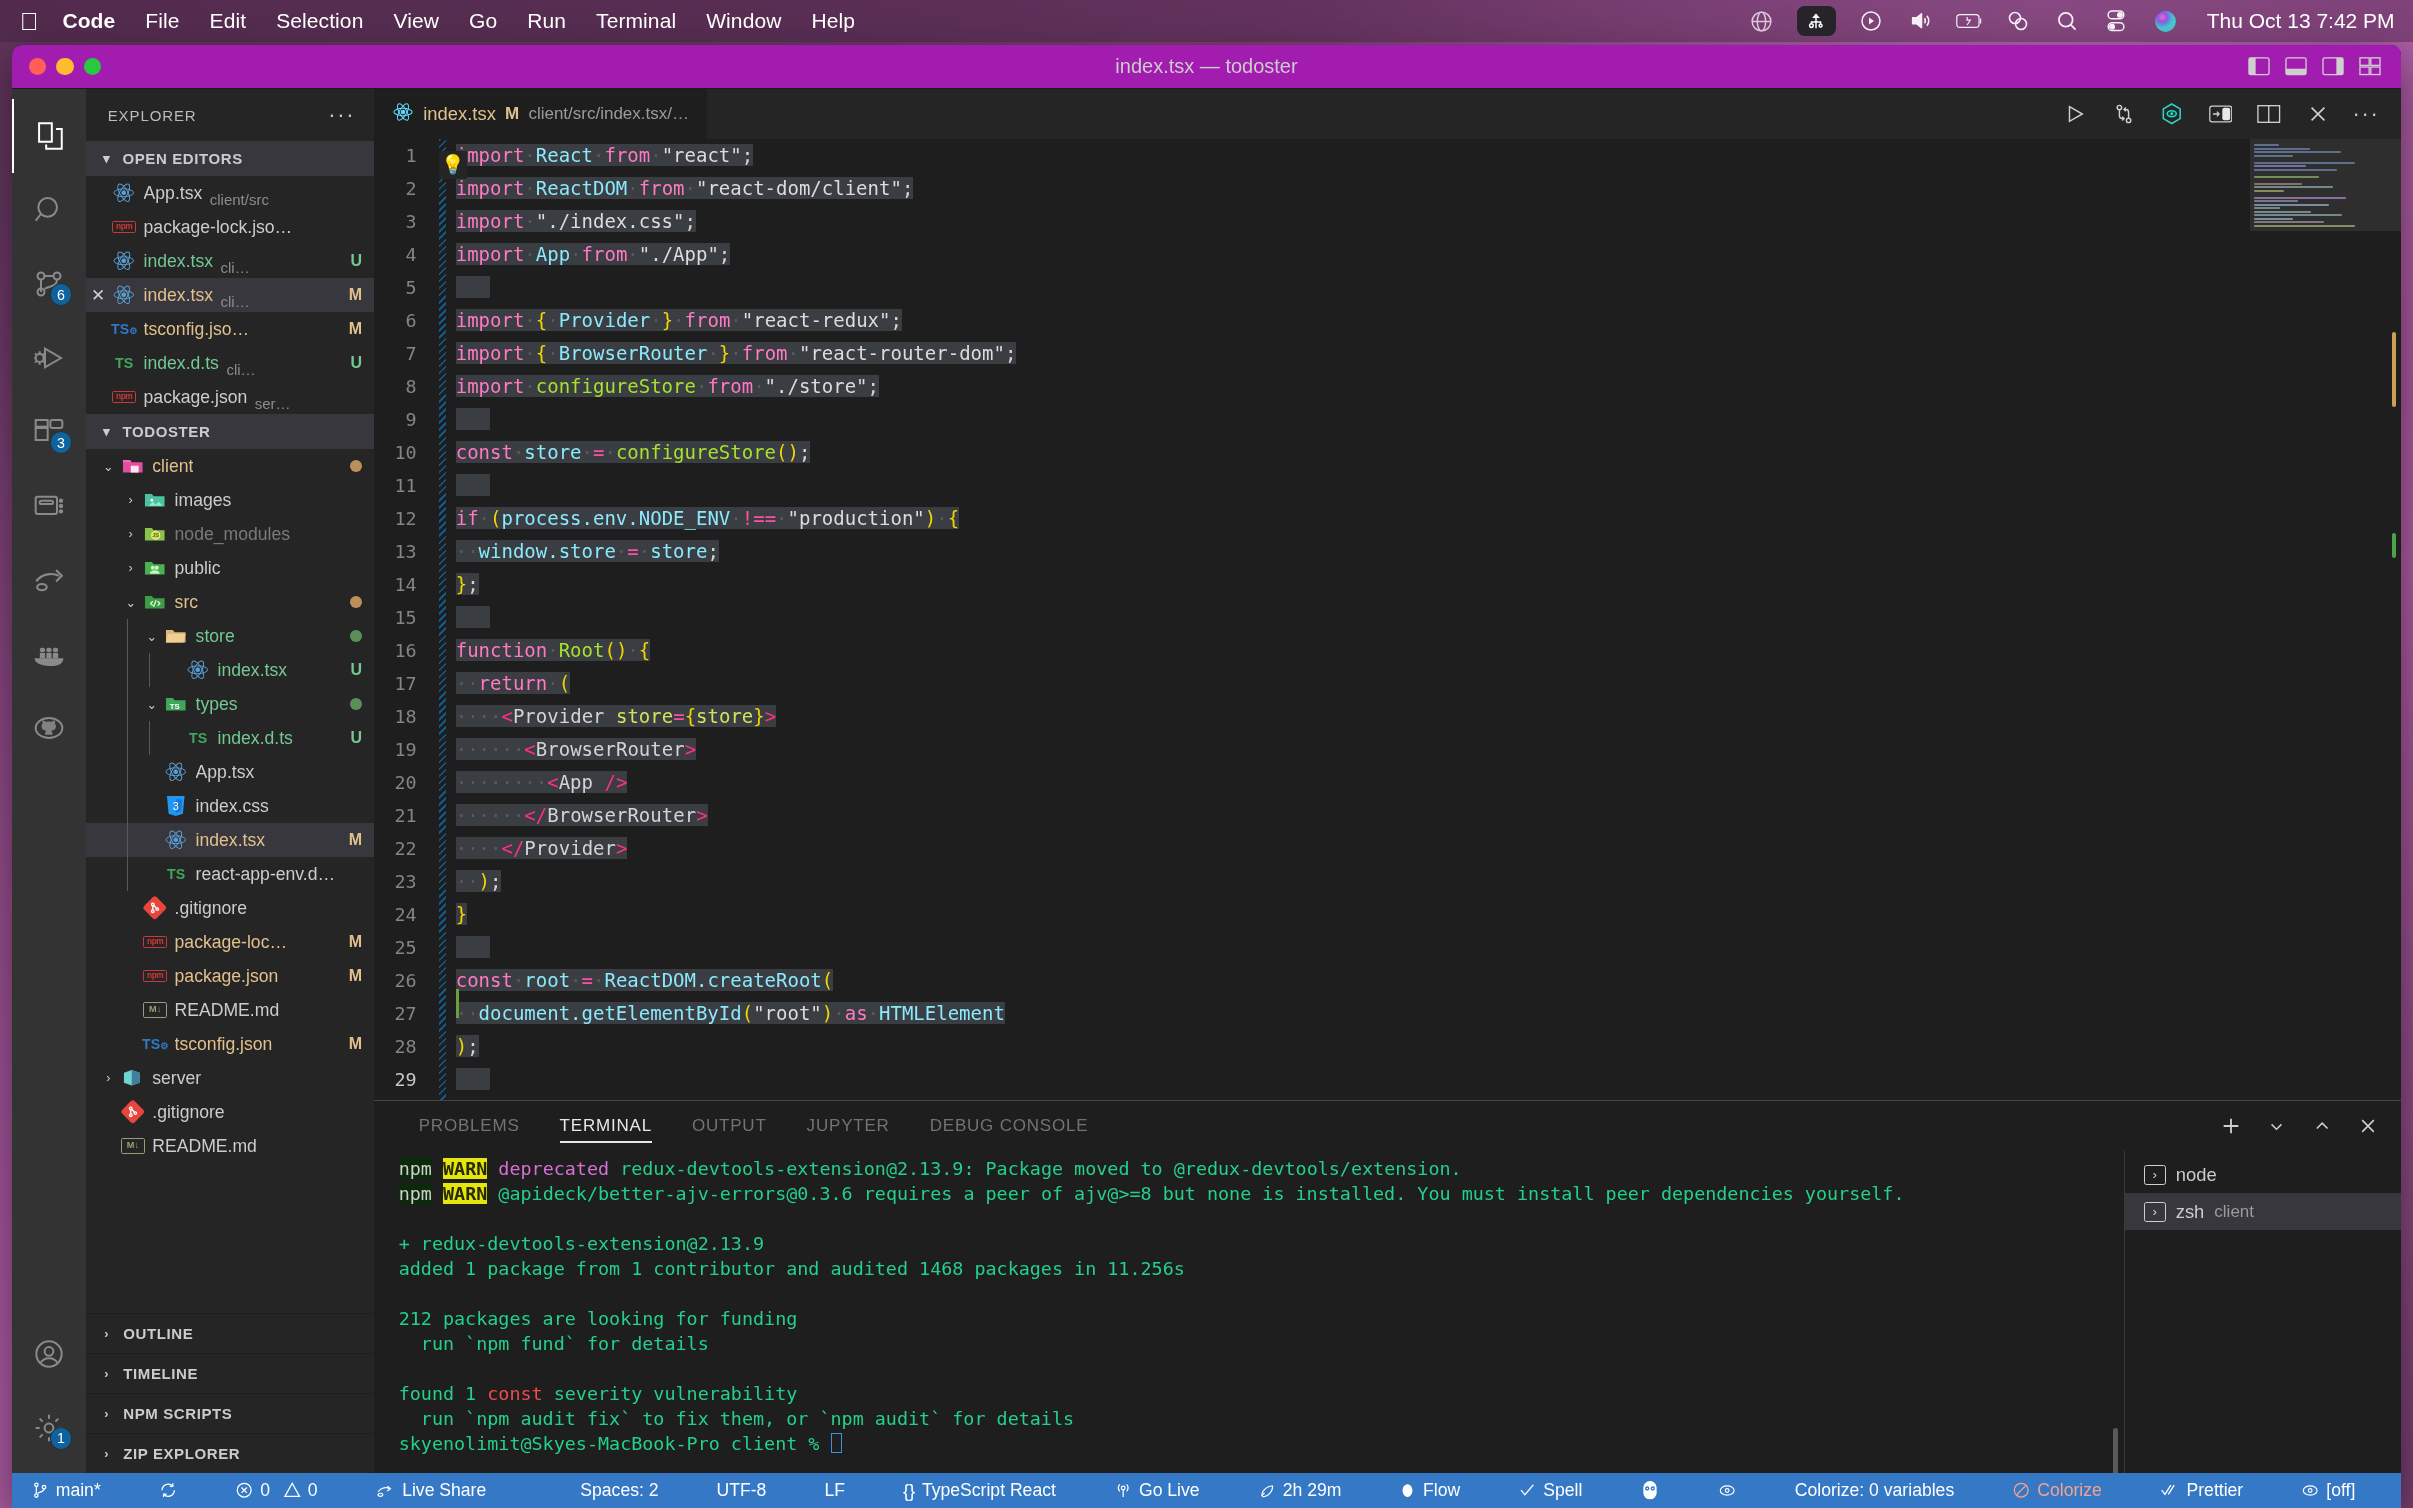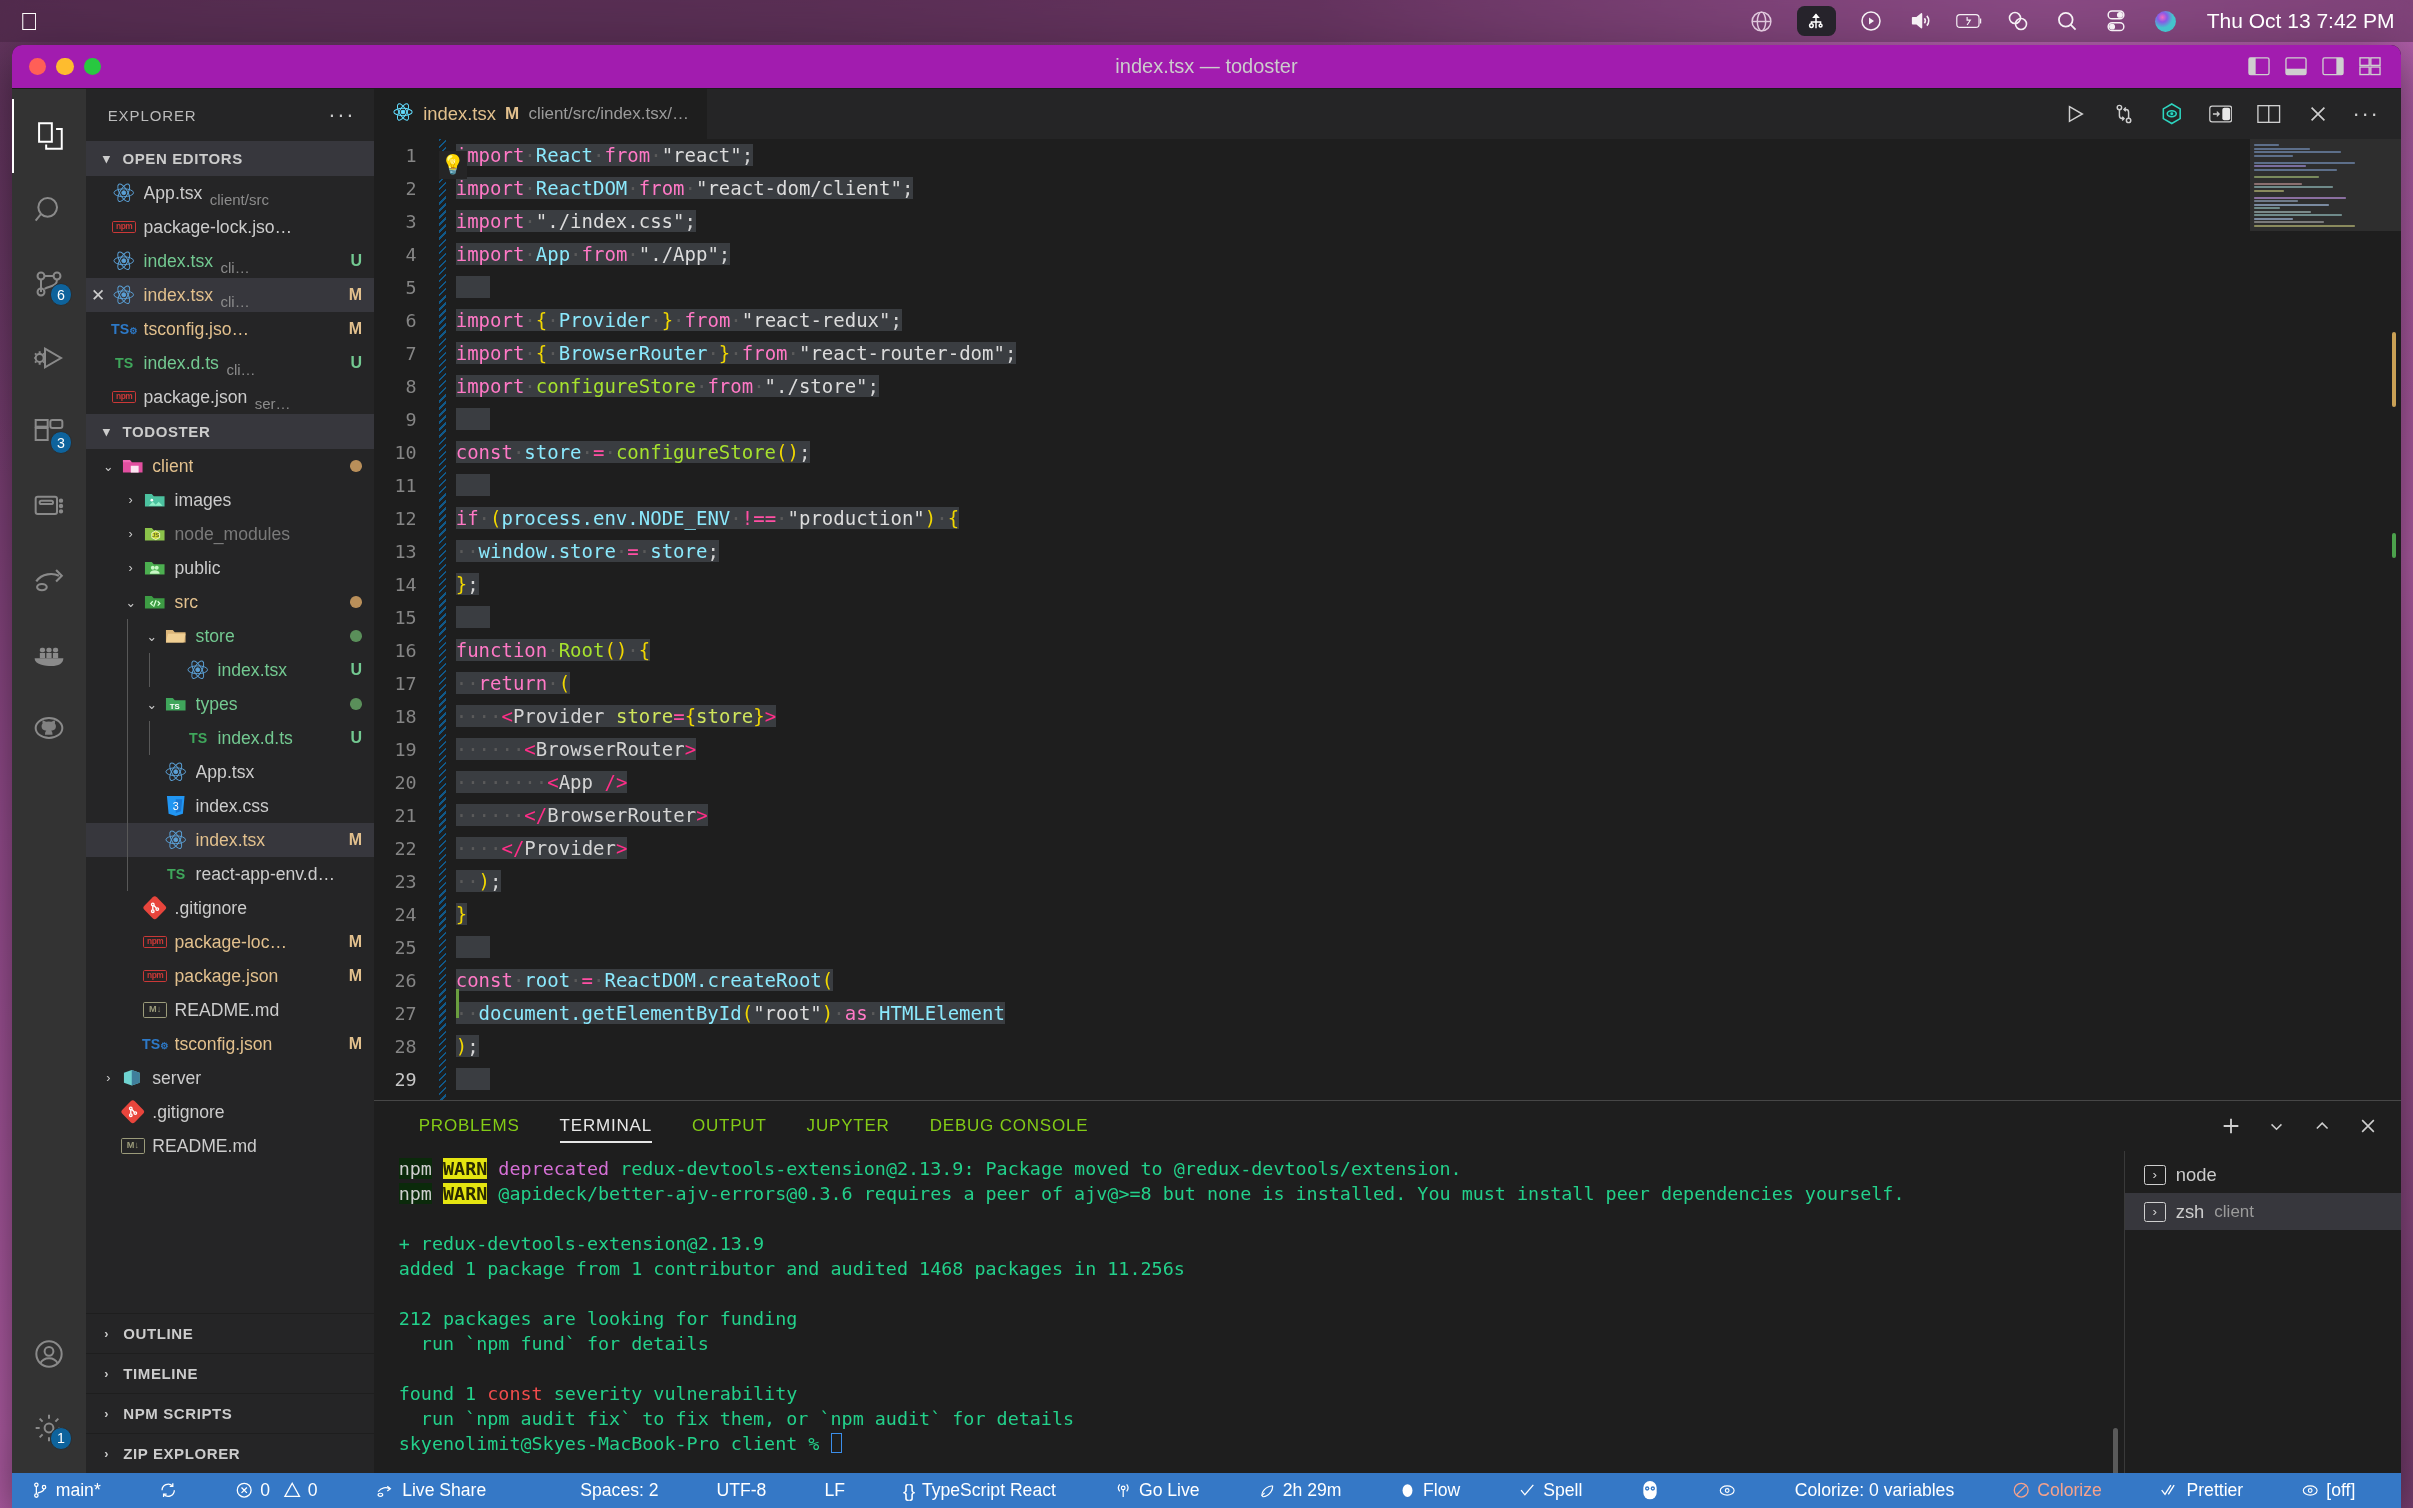"Code" div { html: none -> <div> <div>Code</div> <div>File</div> <div>Edit</div> <div>Selection</div> <div>View</div> <div>Go</div> <div>Run</div> <div>Terminal</div> <div>Window</div> <div>Help</div> </div> }
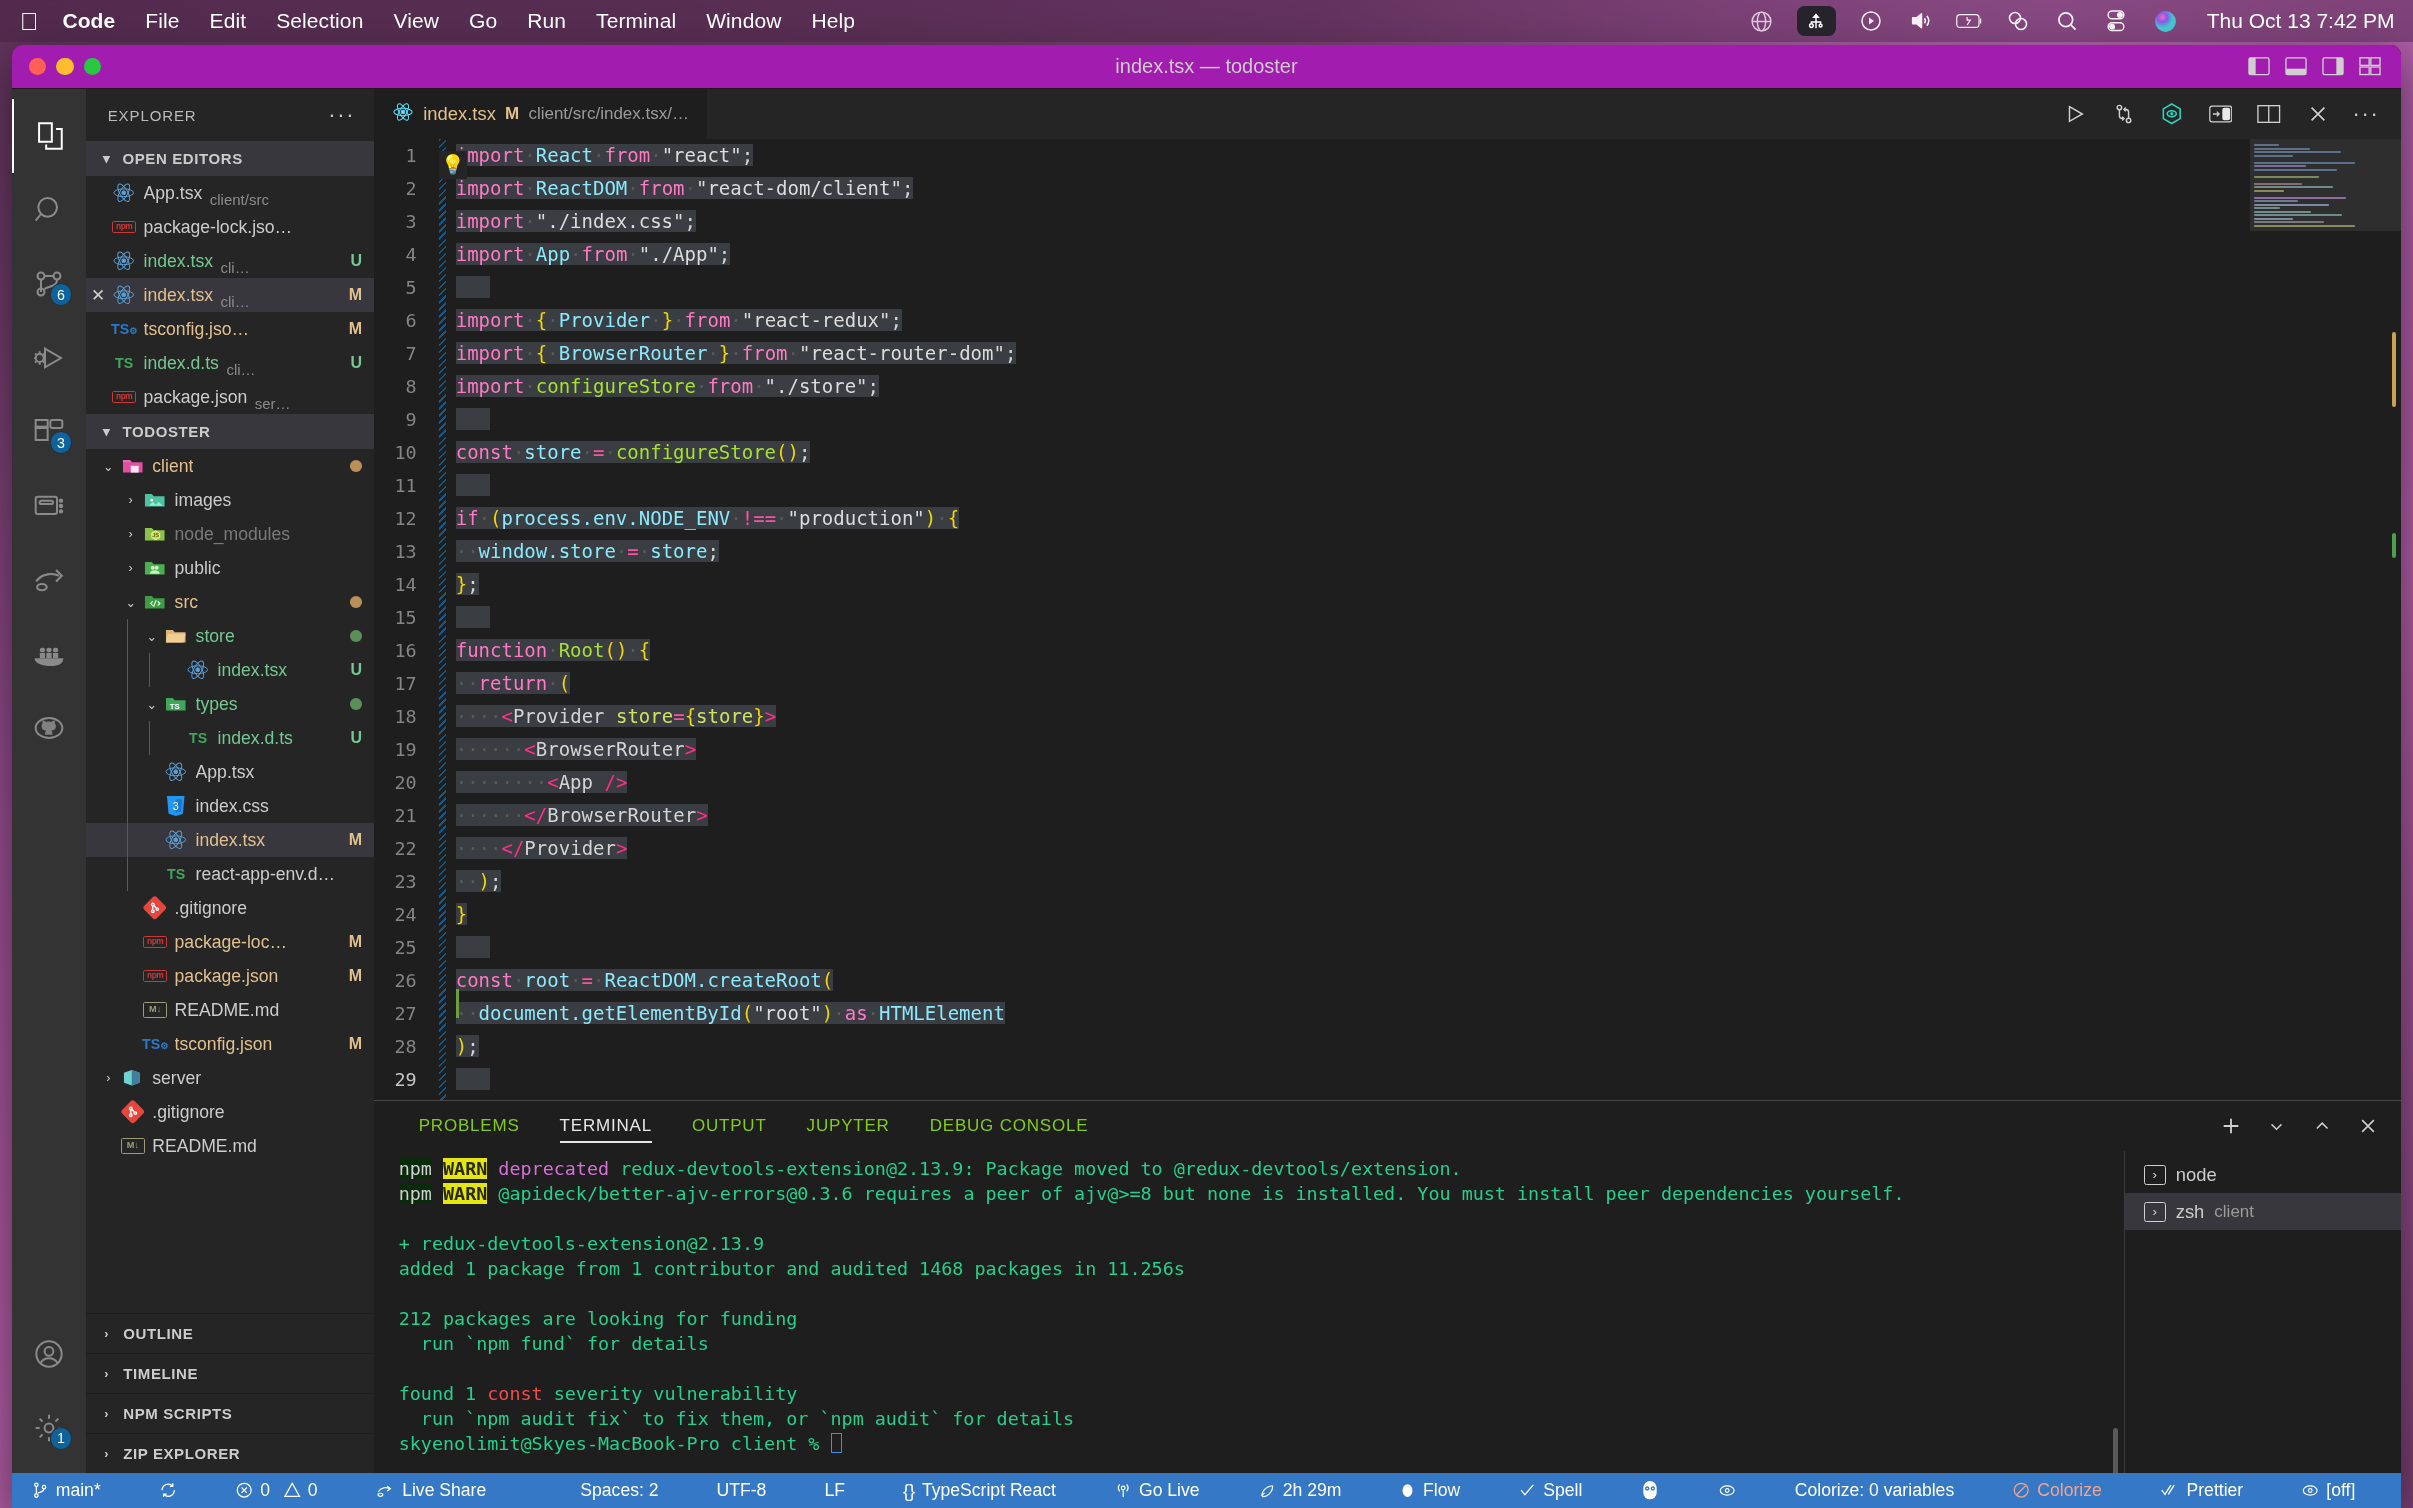"PROBLEMS" .ptab { color: #84cc16 -> #737373 }
